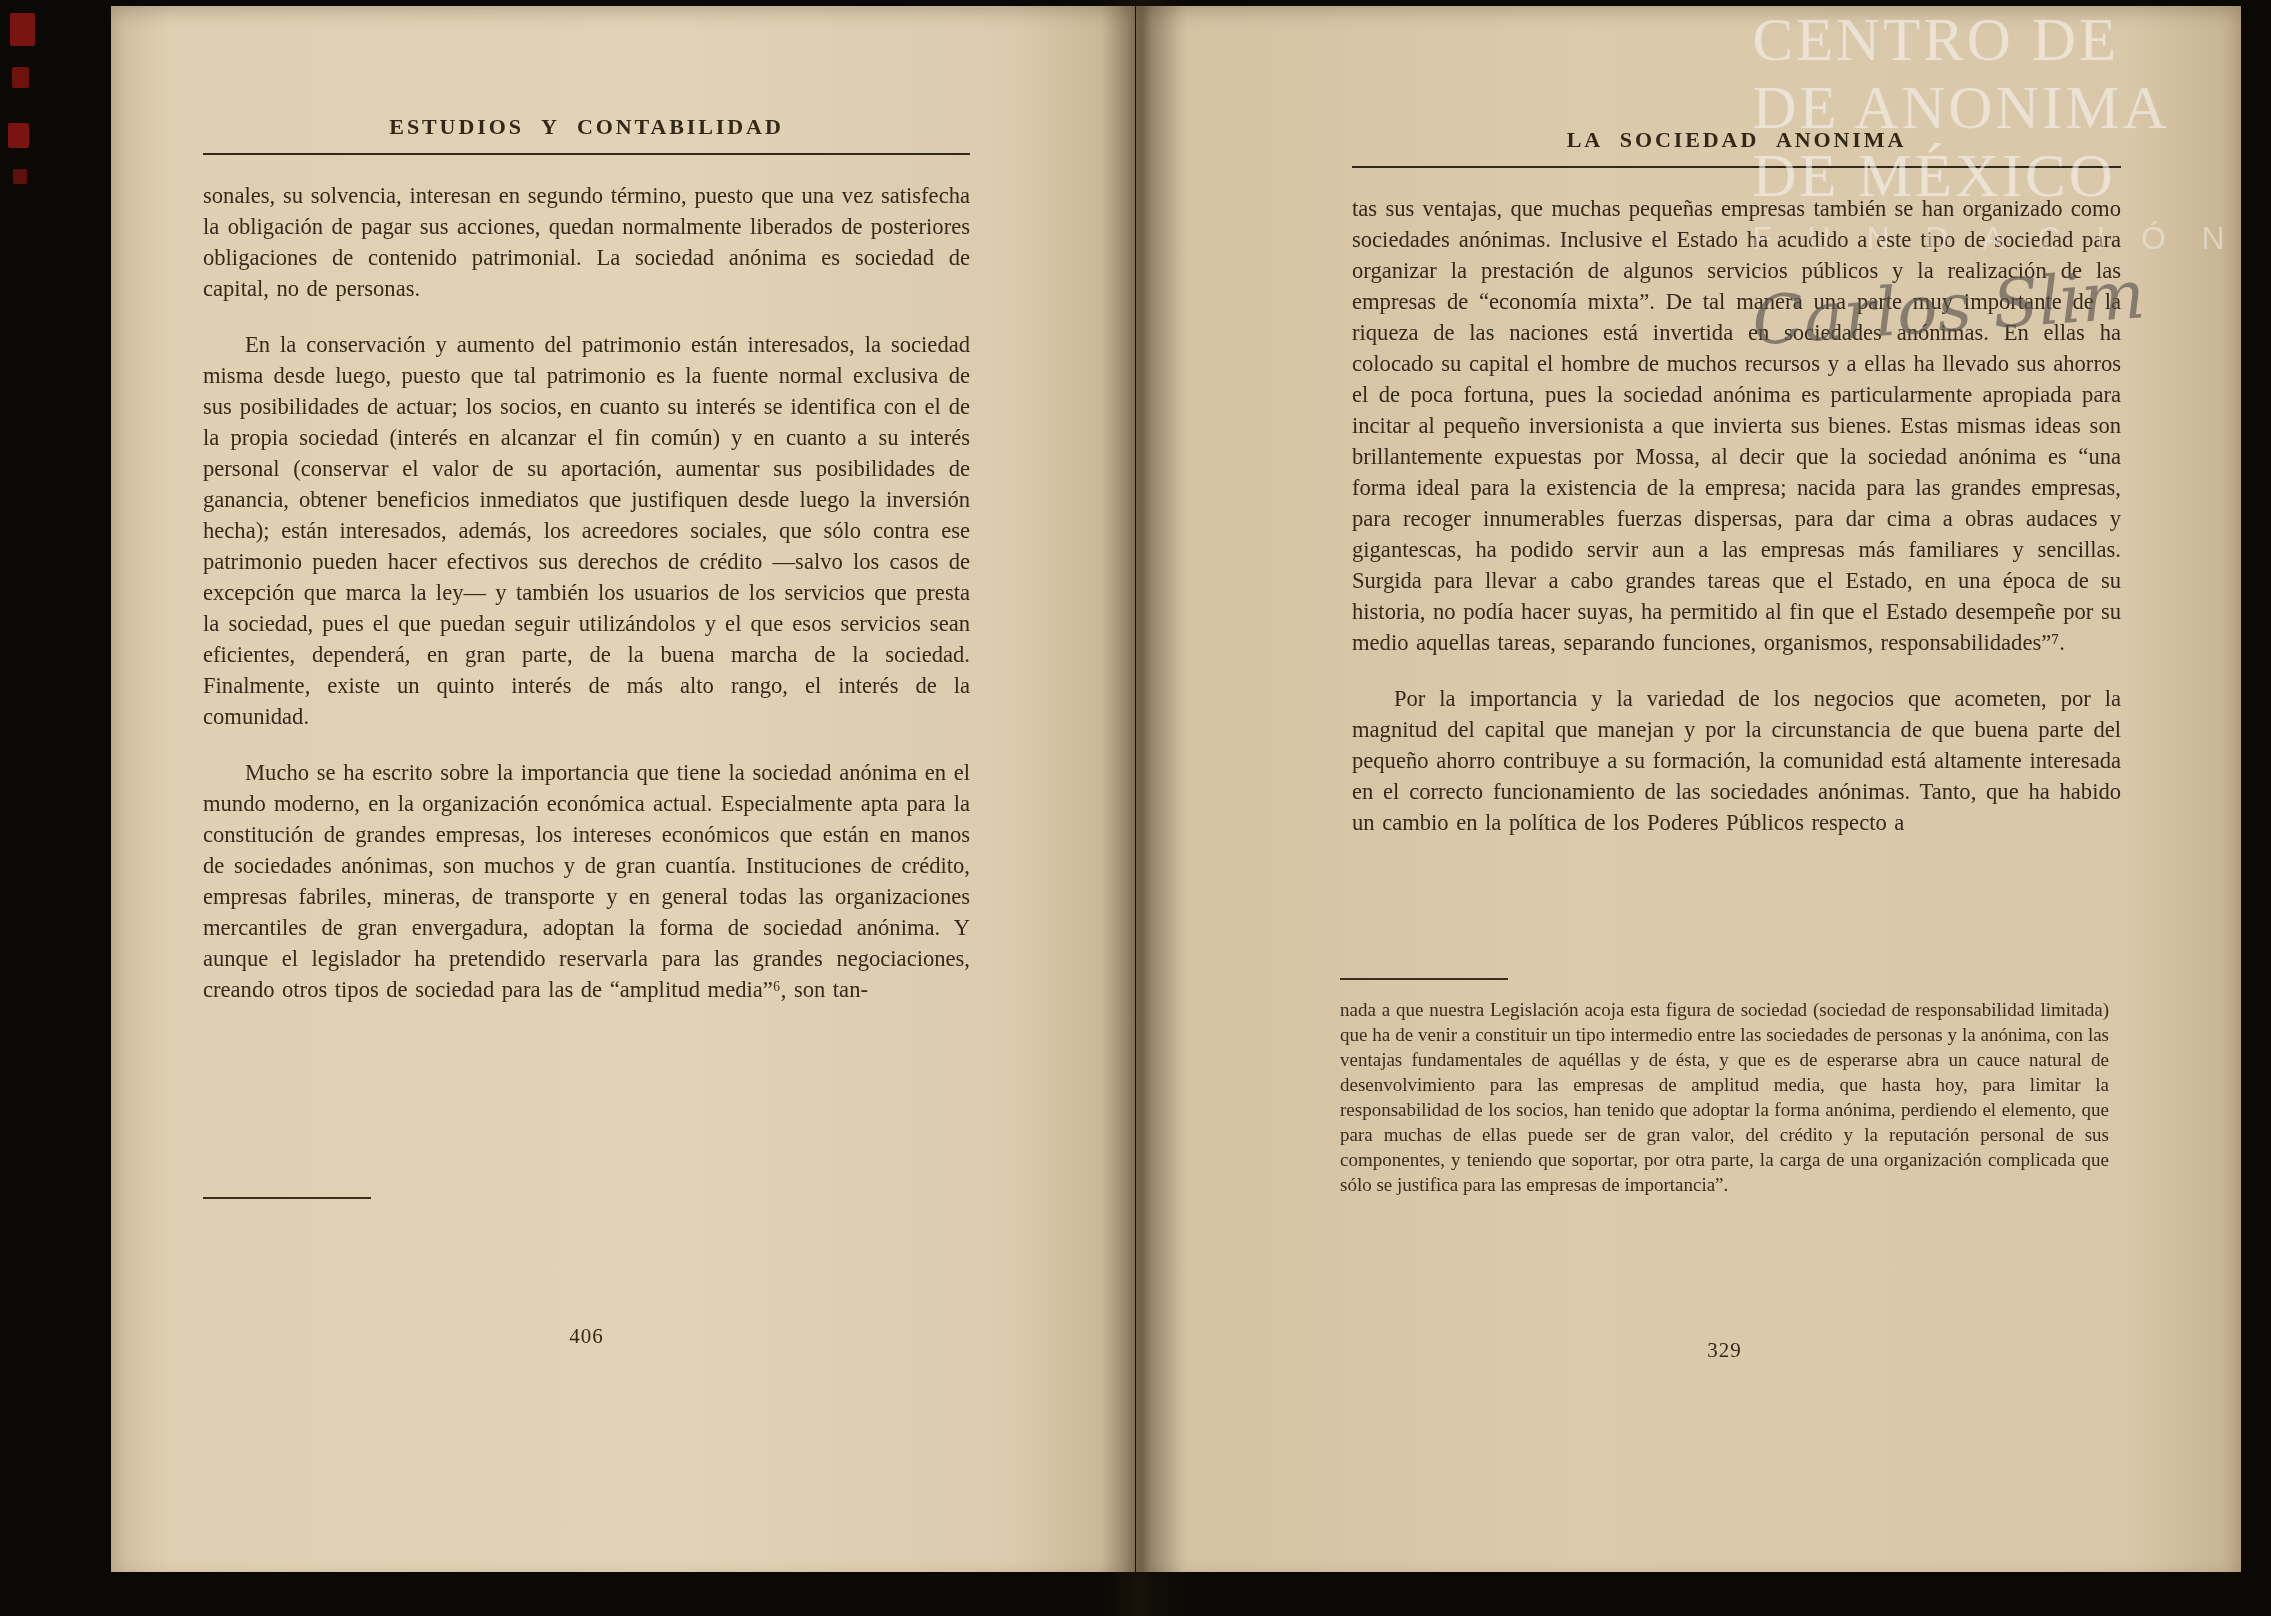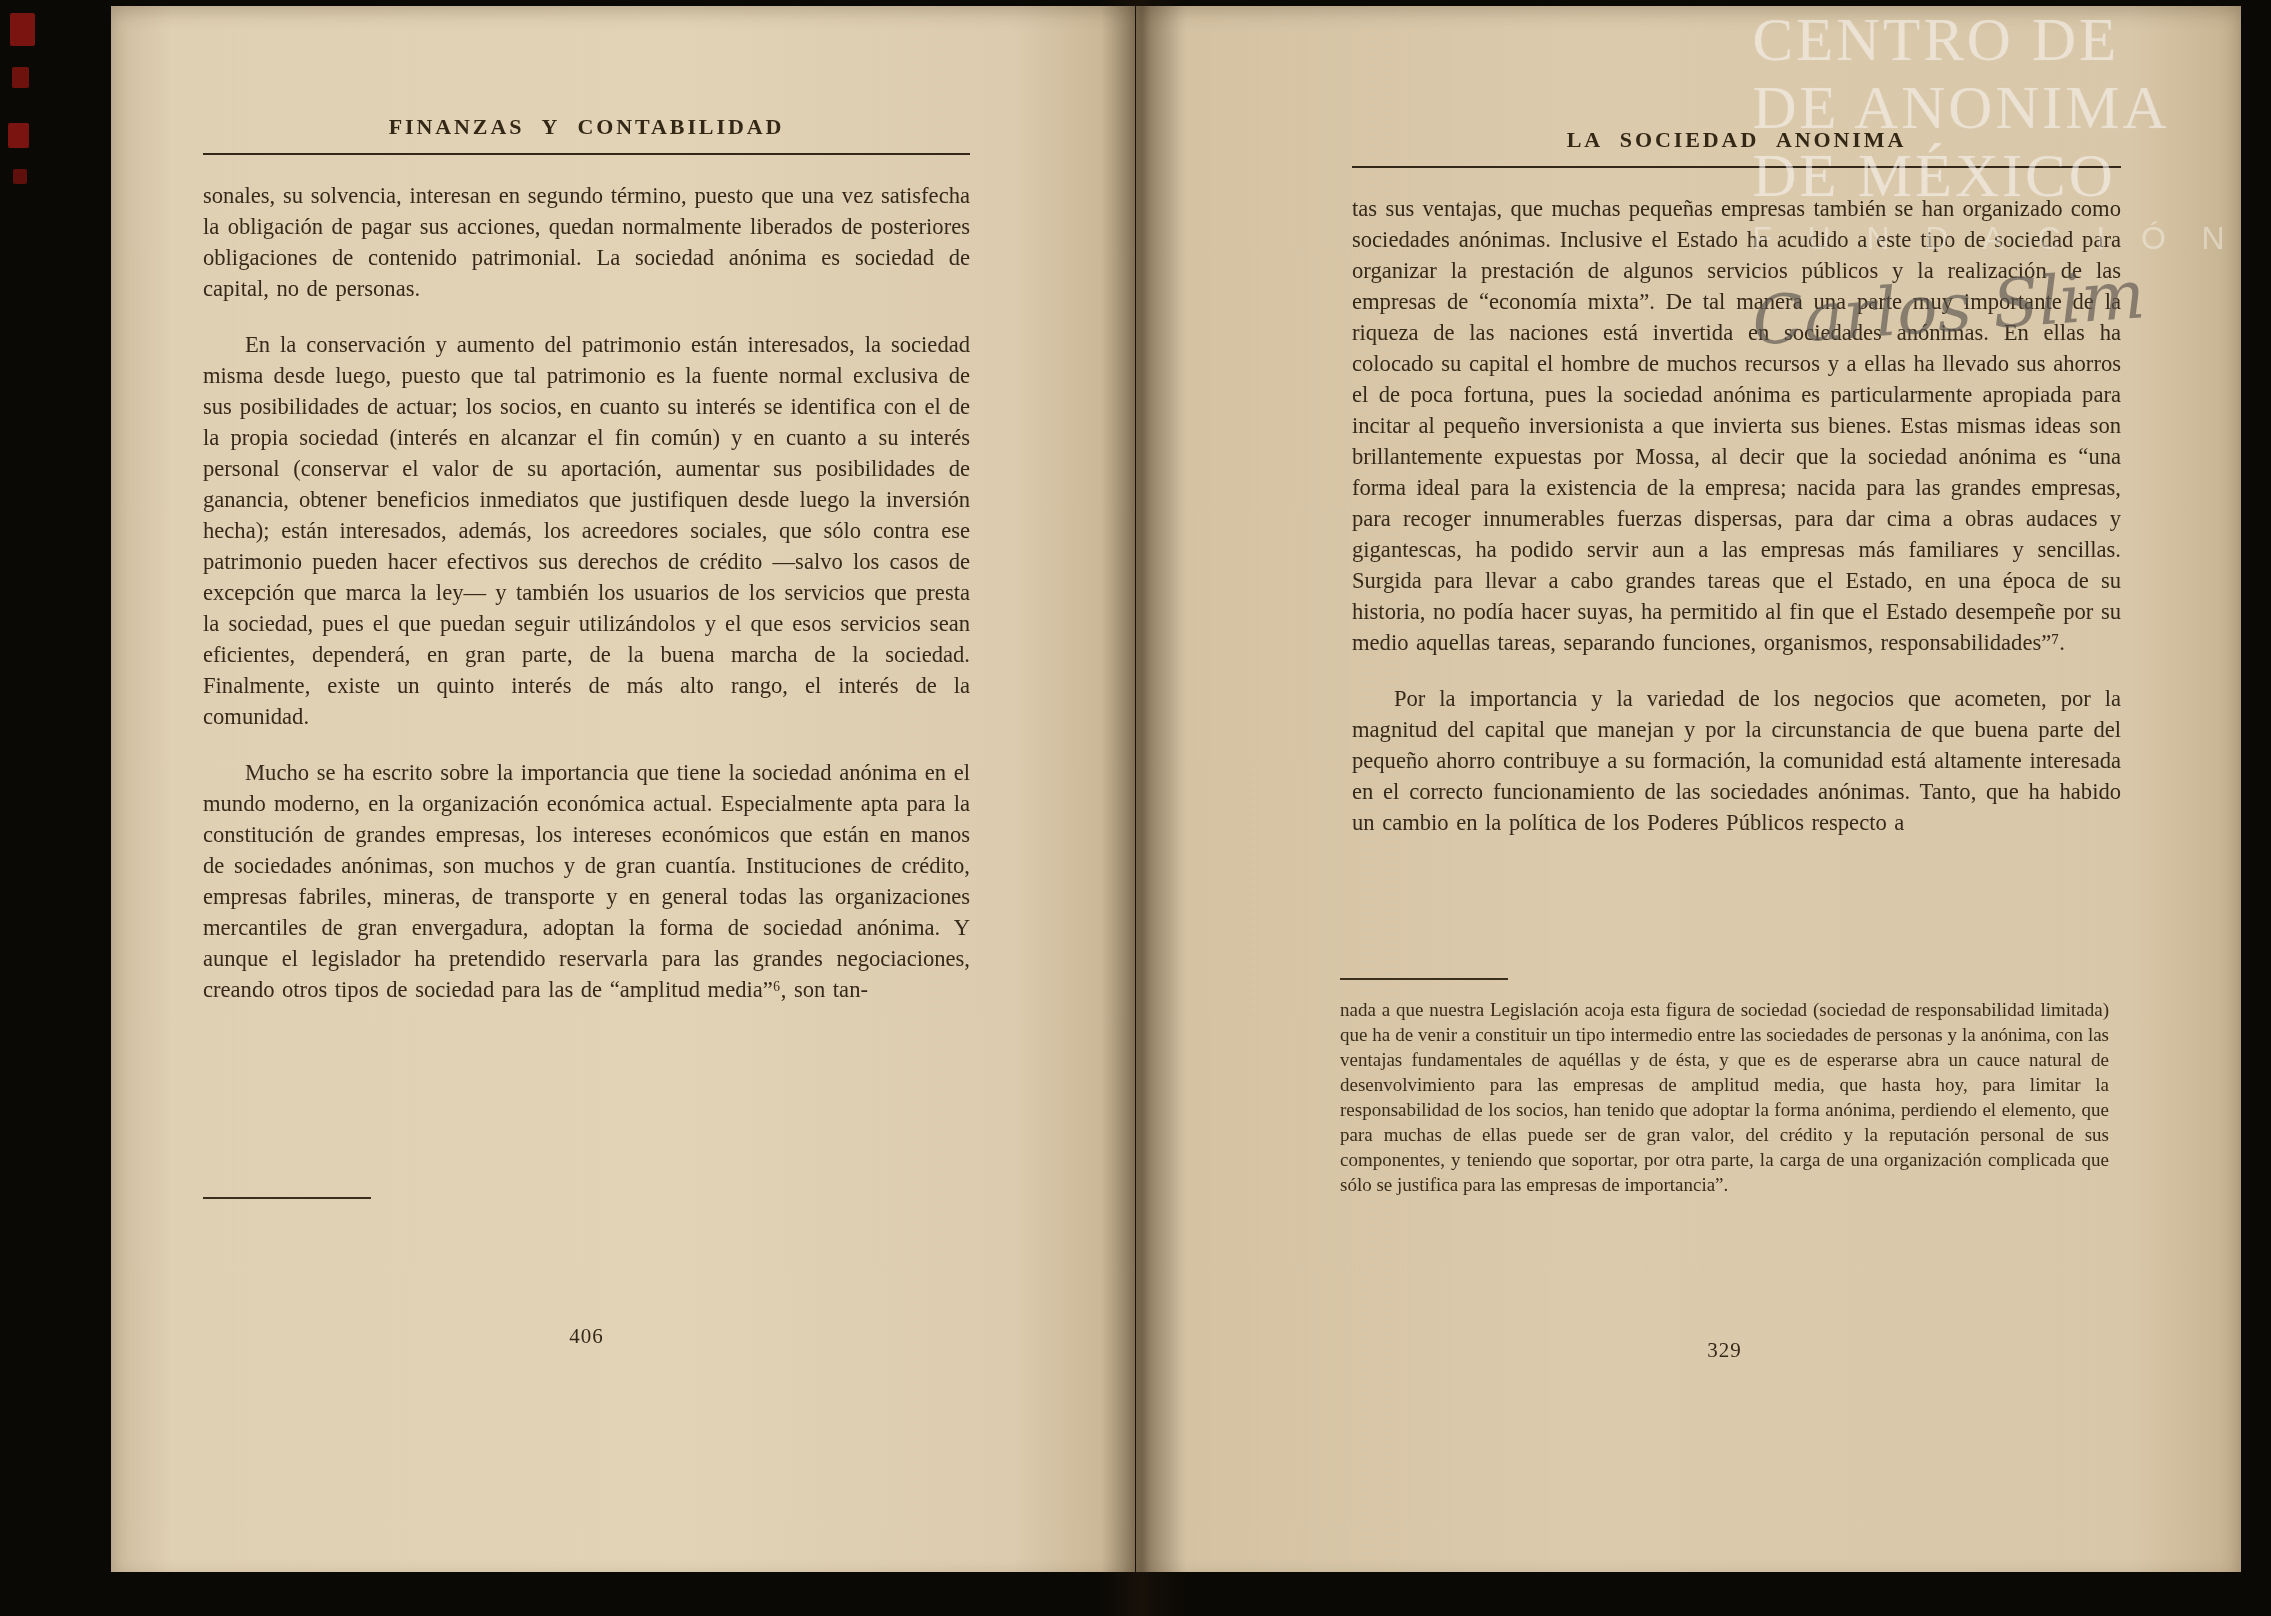"FINANZAS Y CONTABILIDAD" div.page-header { text: FINANZAS -> ESTUDIOS }
